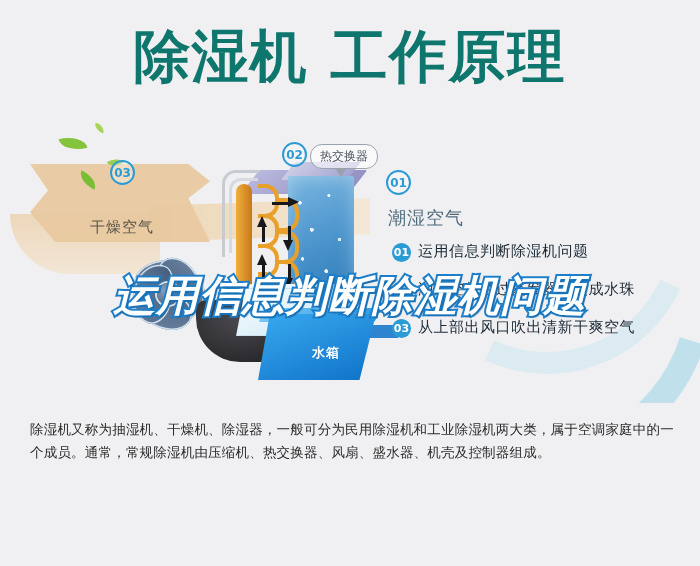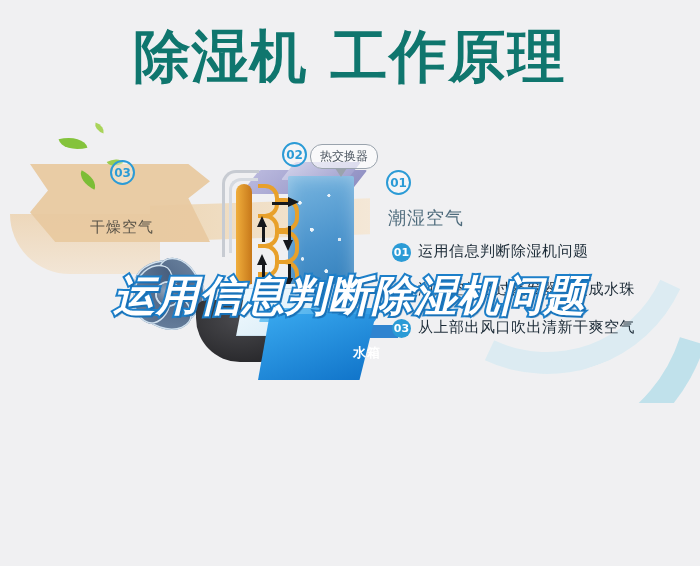"水箱" .tank-label { margin-left: 41px -> none }
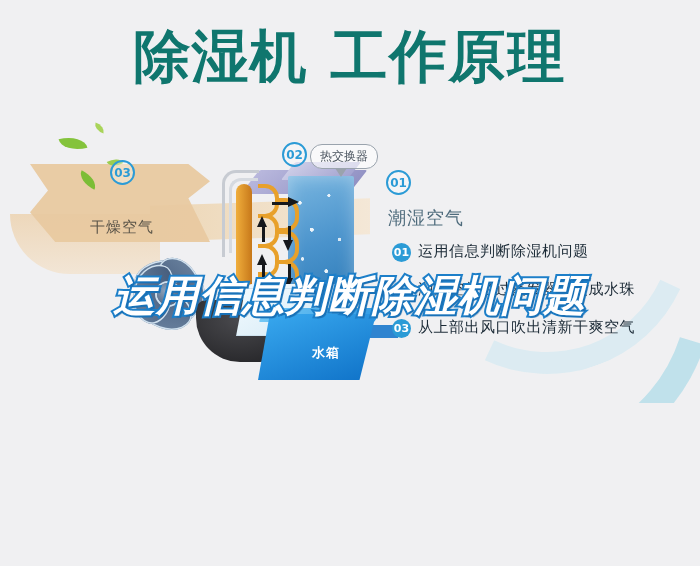"除湿机又称为抽湿机、干燥机、除湿器，一般可分为民用除湿机和工业除湿机两大类，属于" p.p1 { html: none -> <p>除湿机又称为抽湿机、干燥机、除湿器，一般可分为民用除湿机和工业除湿机两大类，属于空调家庭中的一个成员。通常，常规除湿机由压缩机、热交换器、风扇、盛水器、机壳及控制器组成。</p> }
